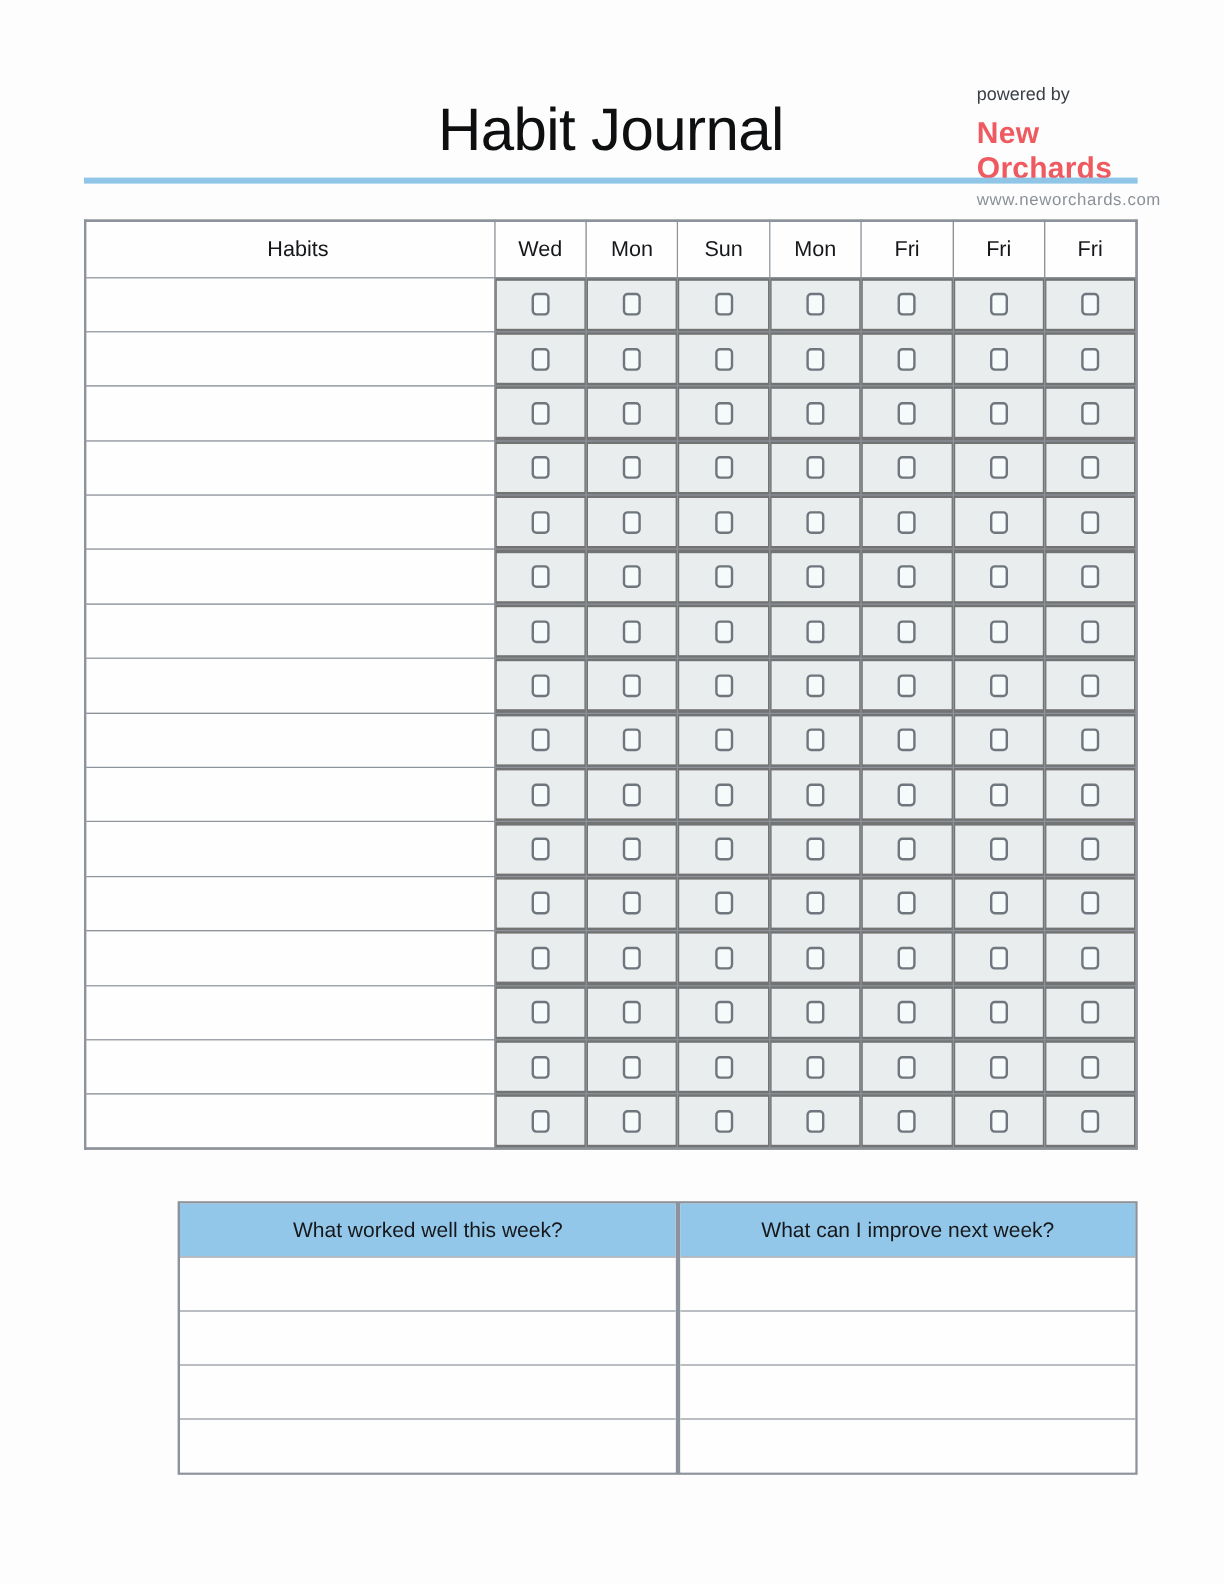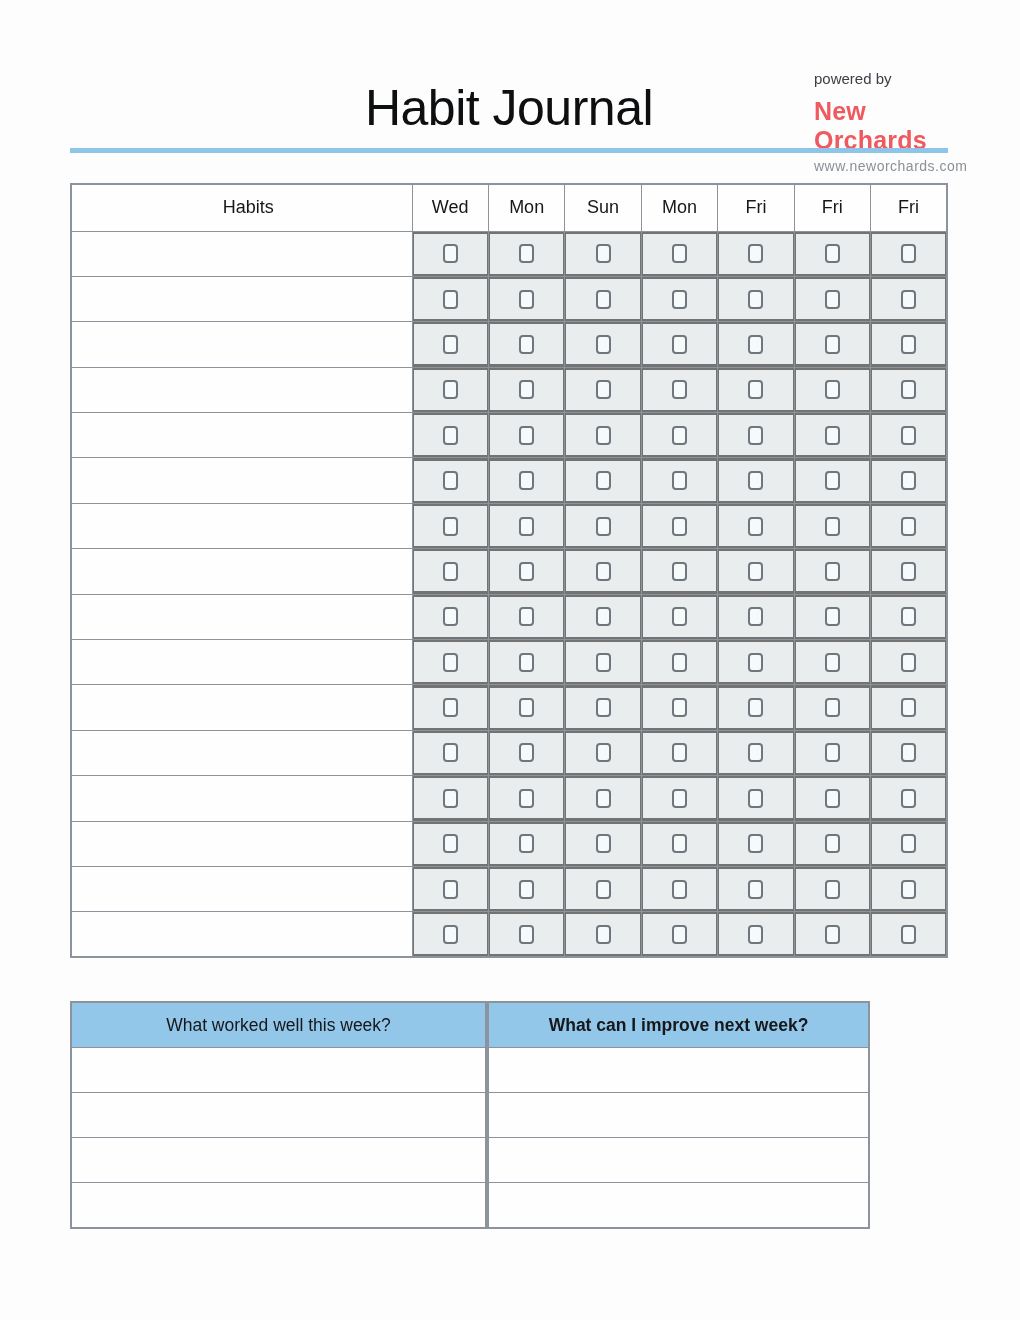"What worked well this week?" .boxes { justify-content: flex-start -> flex-end }
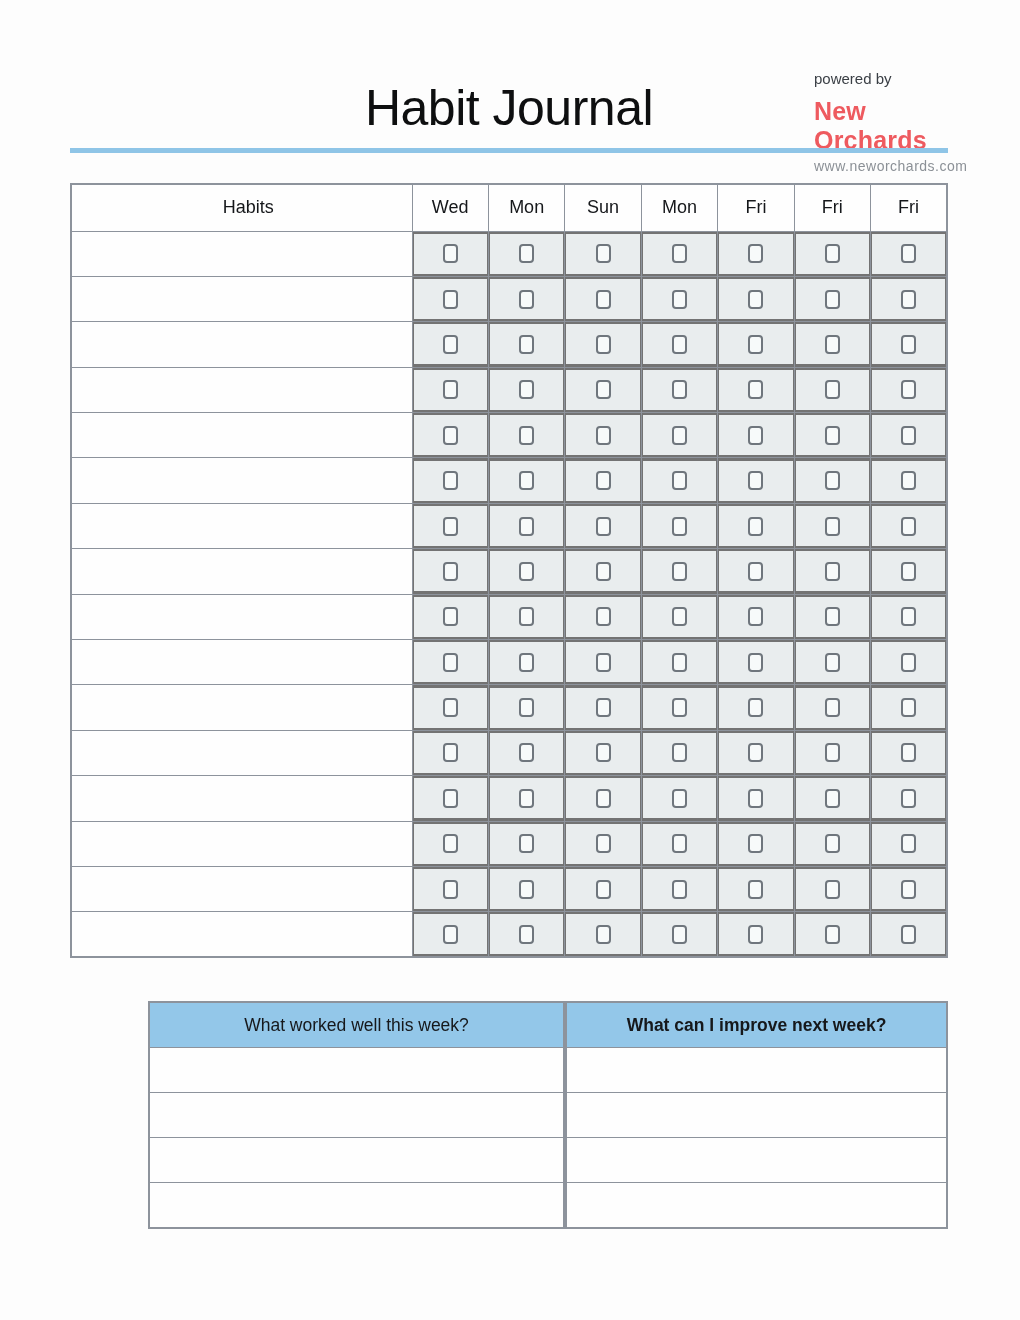"What can I improve next" .box:last-child { font-weight: bold -> none }
